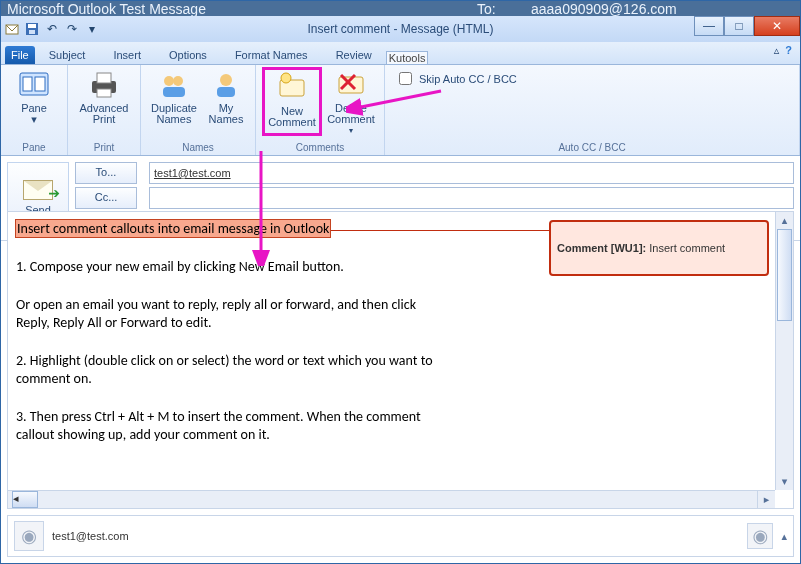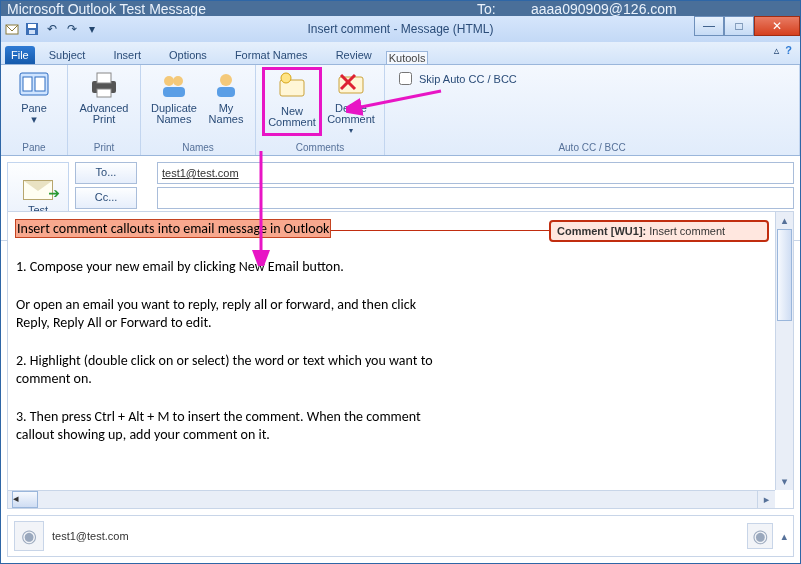"To..." .frow { gap: 20px -> 12px }
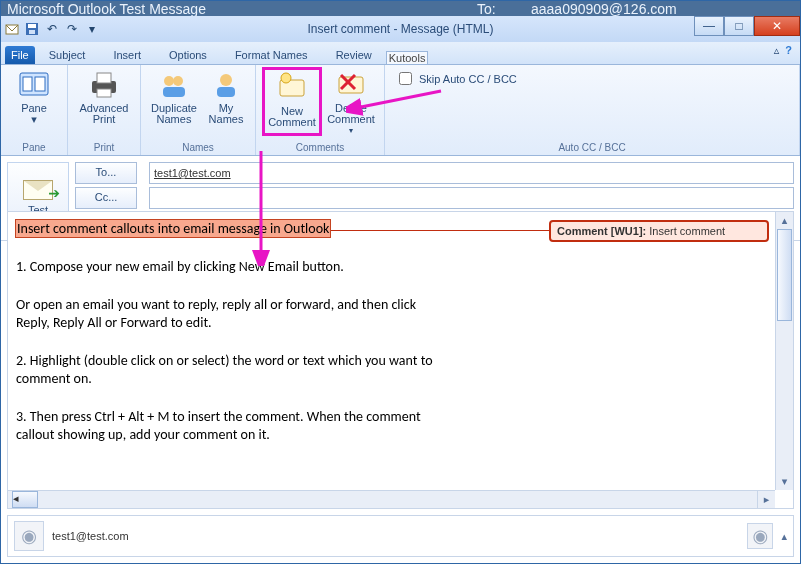"Test" span { text: Test -> Send }
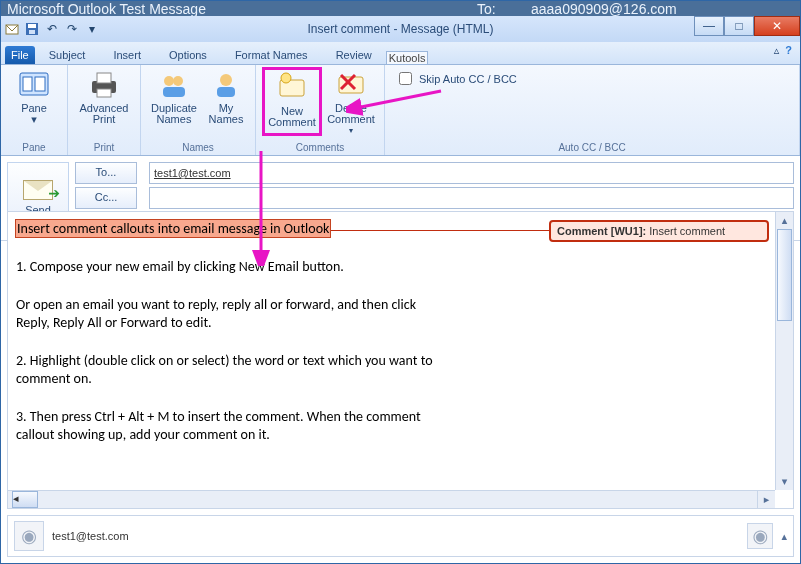"Comment [WU1]: Insert comment" .commentbox { padding: 3px 6px -> 20px 6px }
